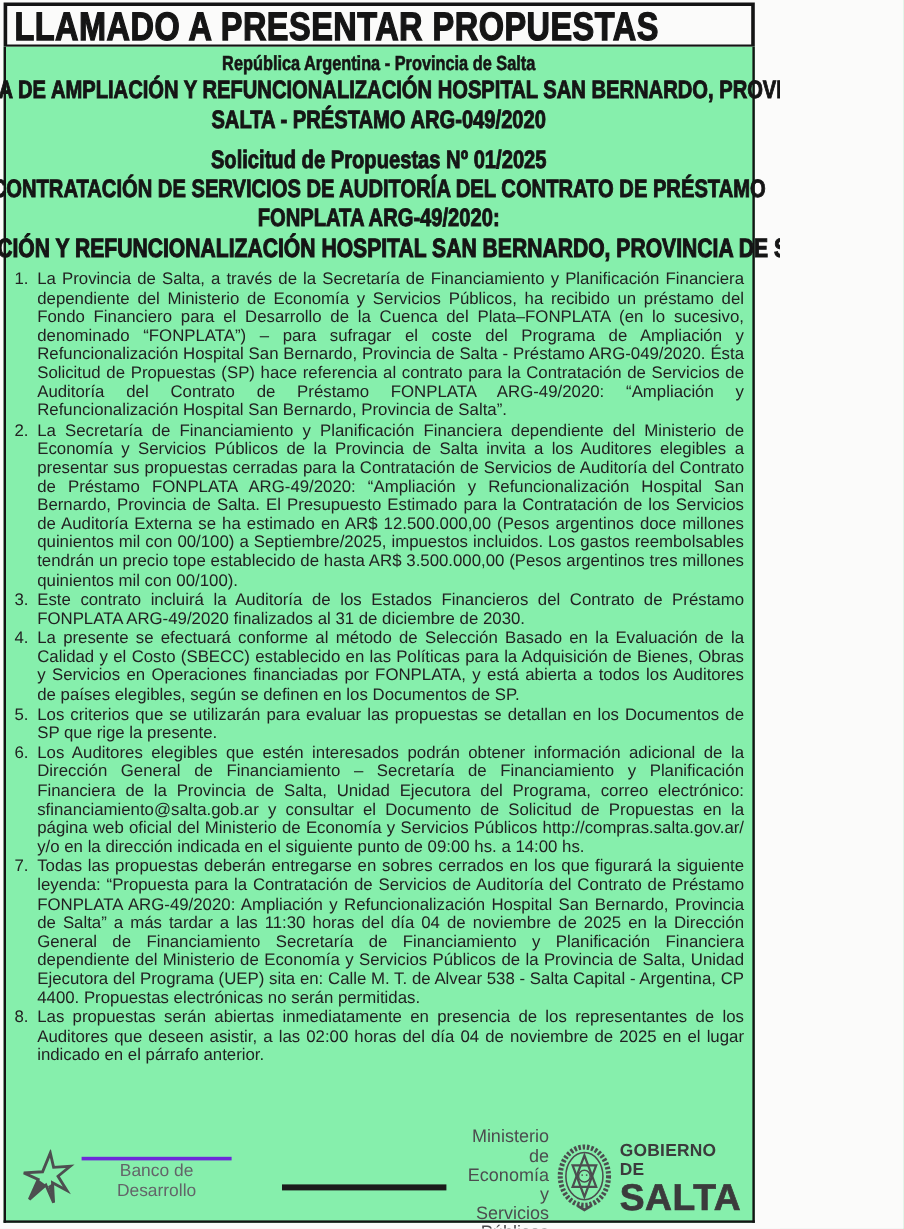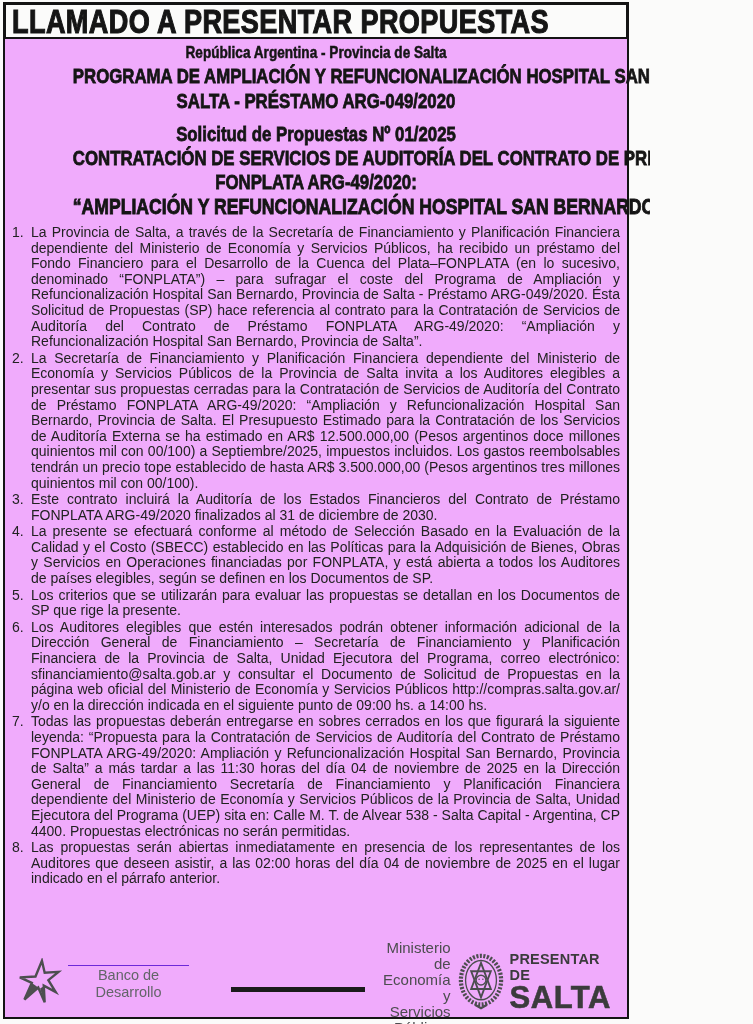"República Argentina - Provincia de" .frame { align-items: none -> center; background: #f0abfc -> #86efac }
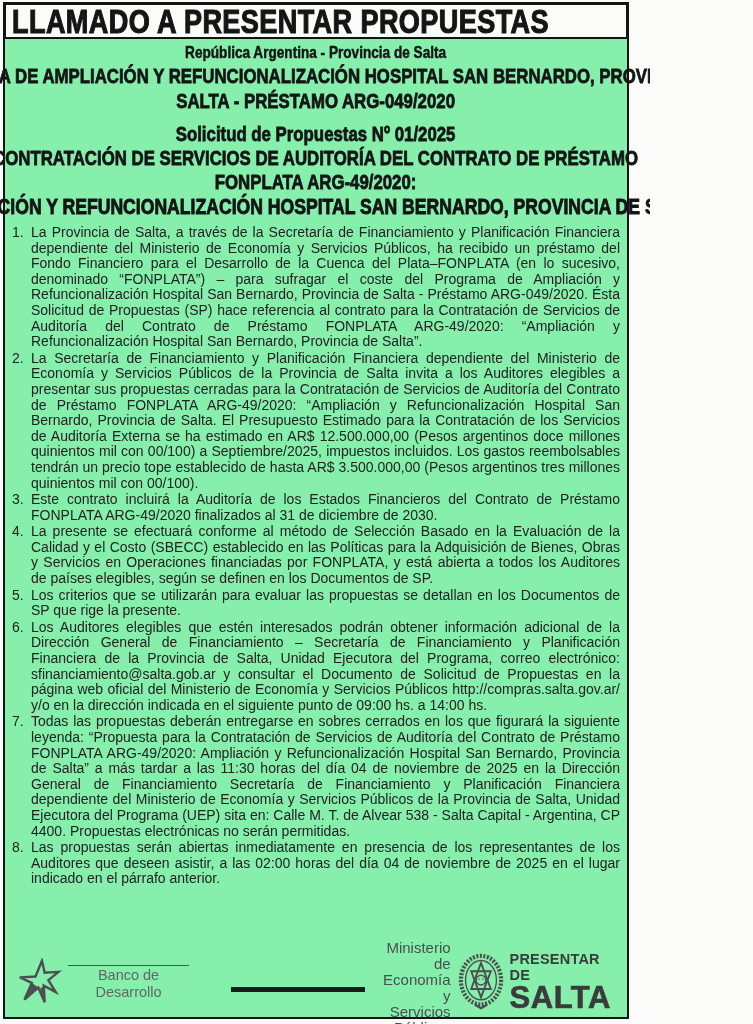"PRESENTAR DE" div.gob-line1 { text: PRESENTAR -> GOBIERNO }
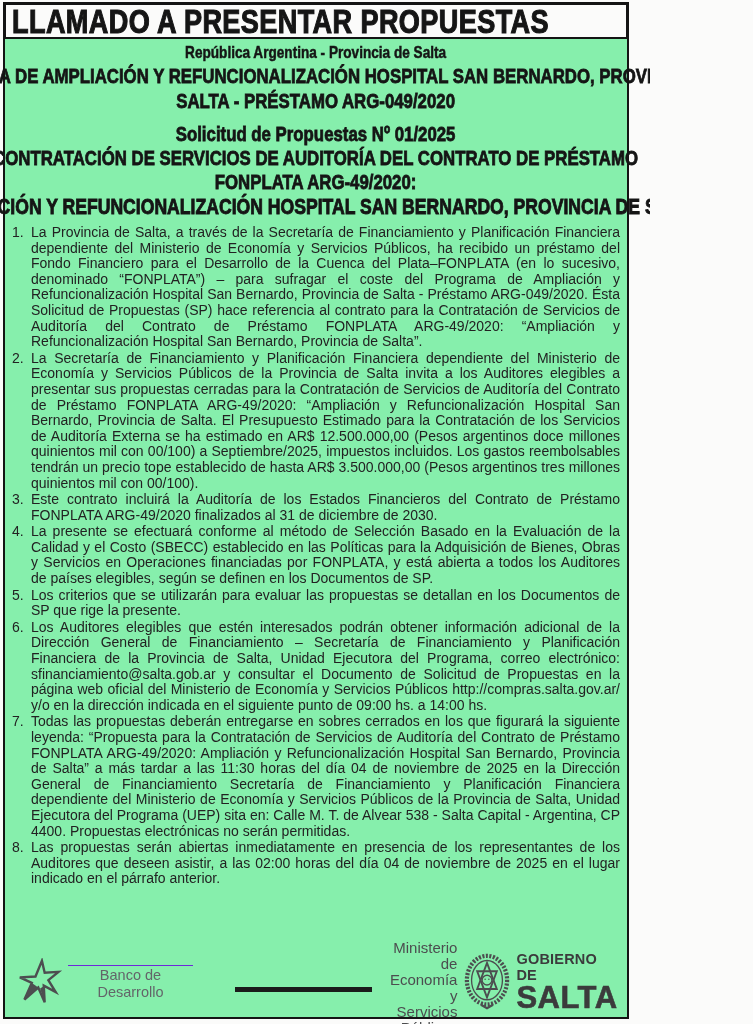"Banco de Desarrollo" .fonplata-tagline { border-top: 1px solid #6d28d9 -> 3px solid #6d28d9 }
